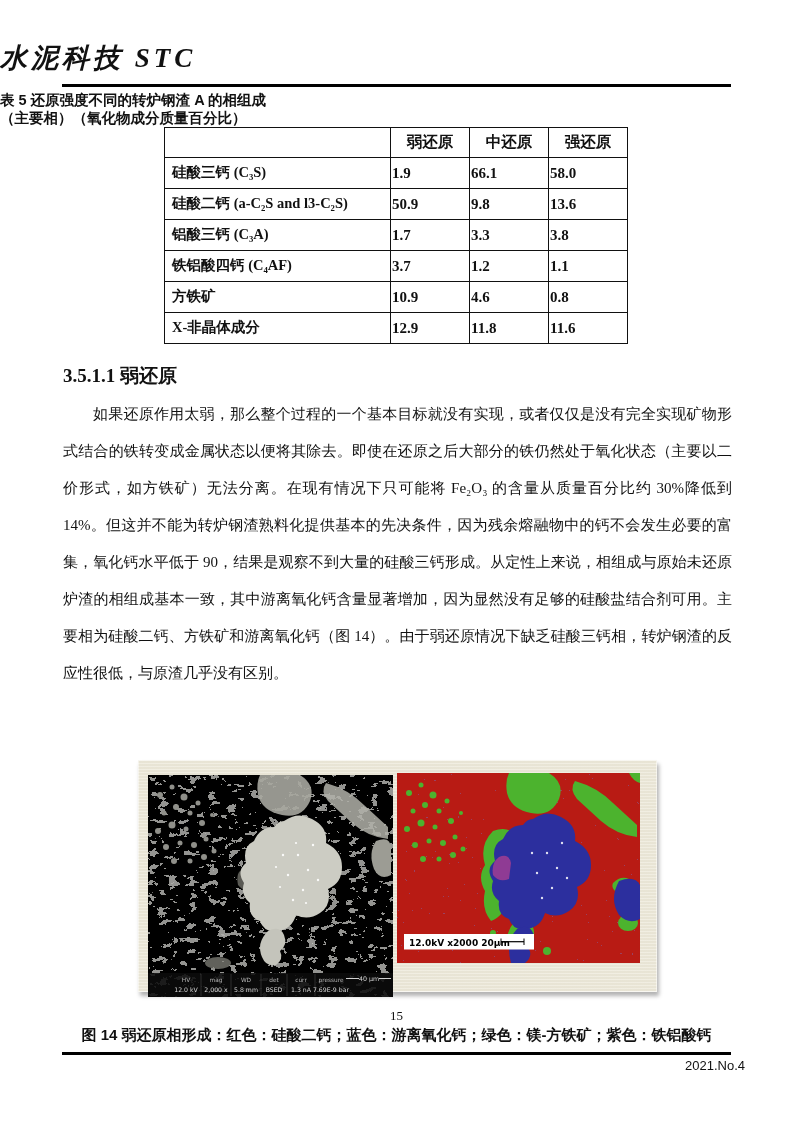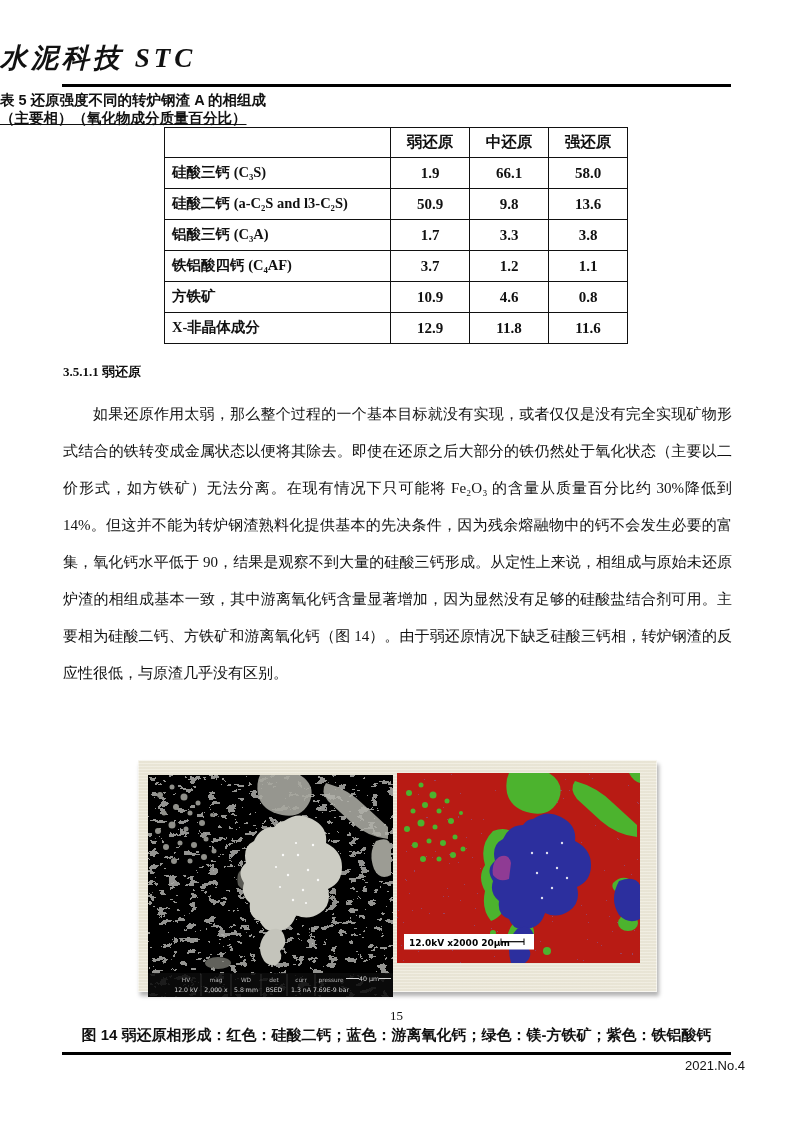"（主要相）（氧化物成分质量百分比）" .tbl-title.l2 { text-decoration: underline -> none }
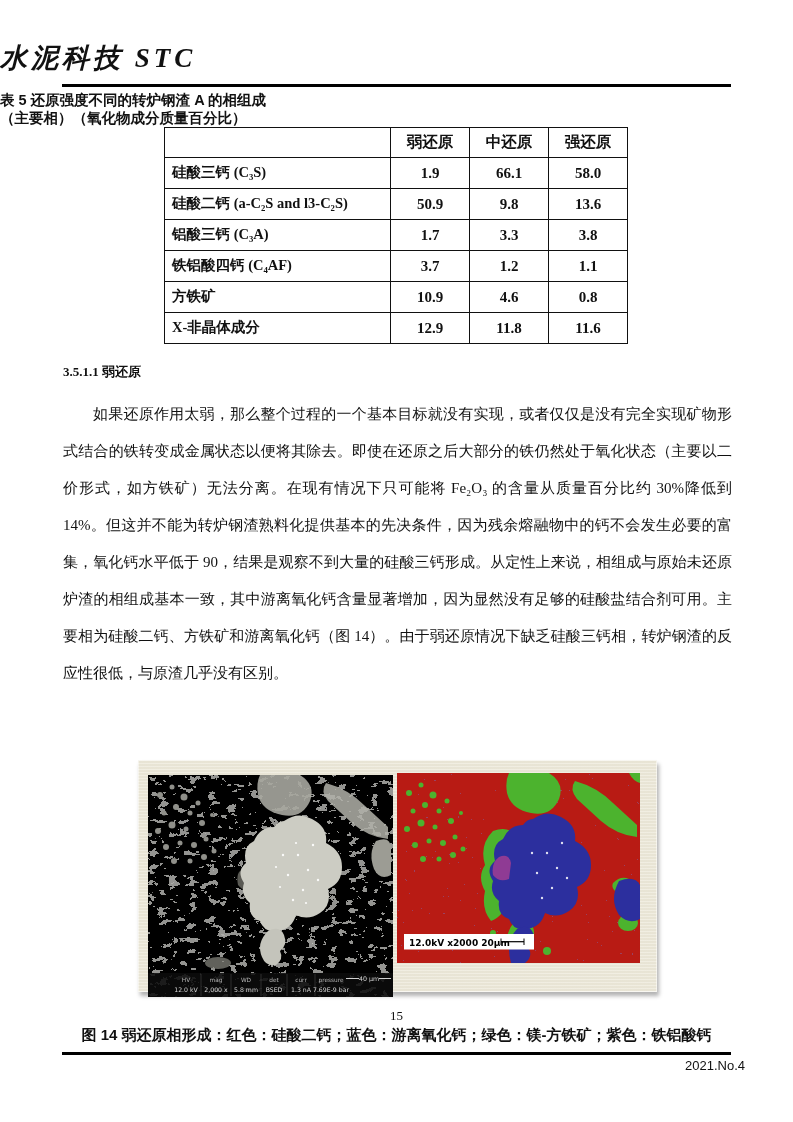"1.9" td.val { text-align: center -> left }
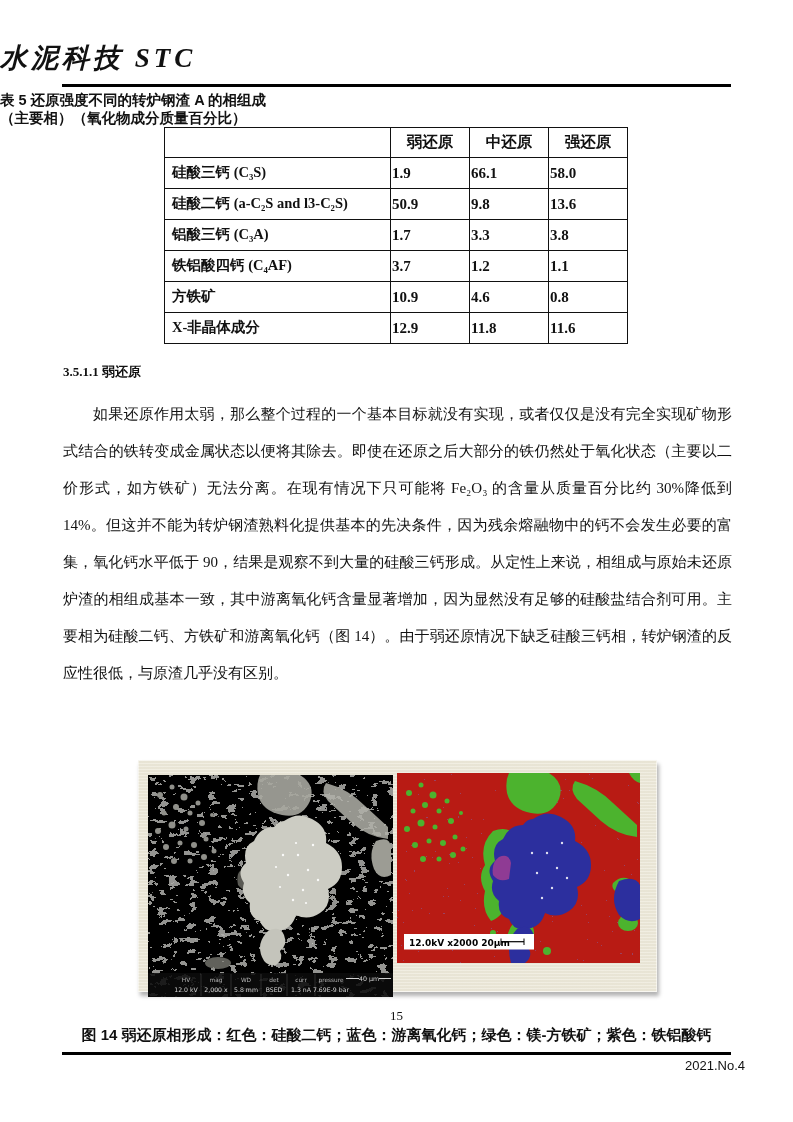"3.5.1.1 弱还原" .section-heading { font-size: 13px -> 19px }
